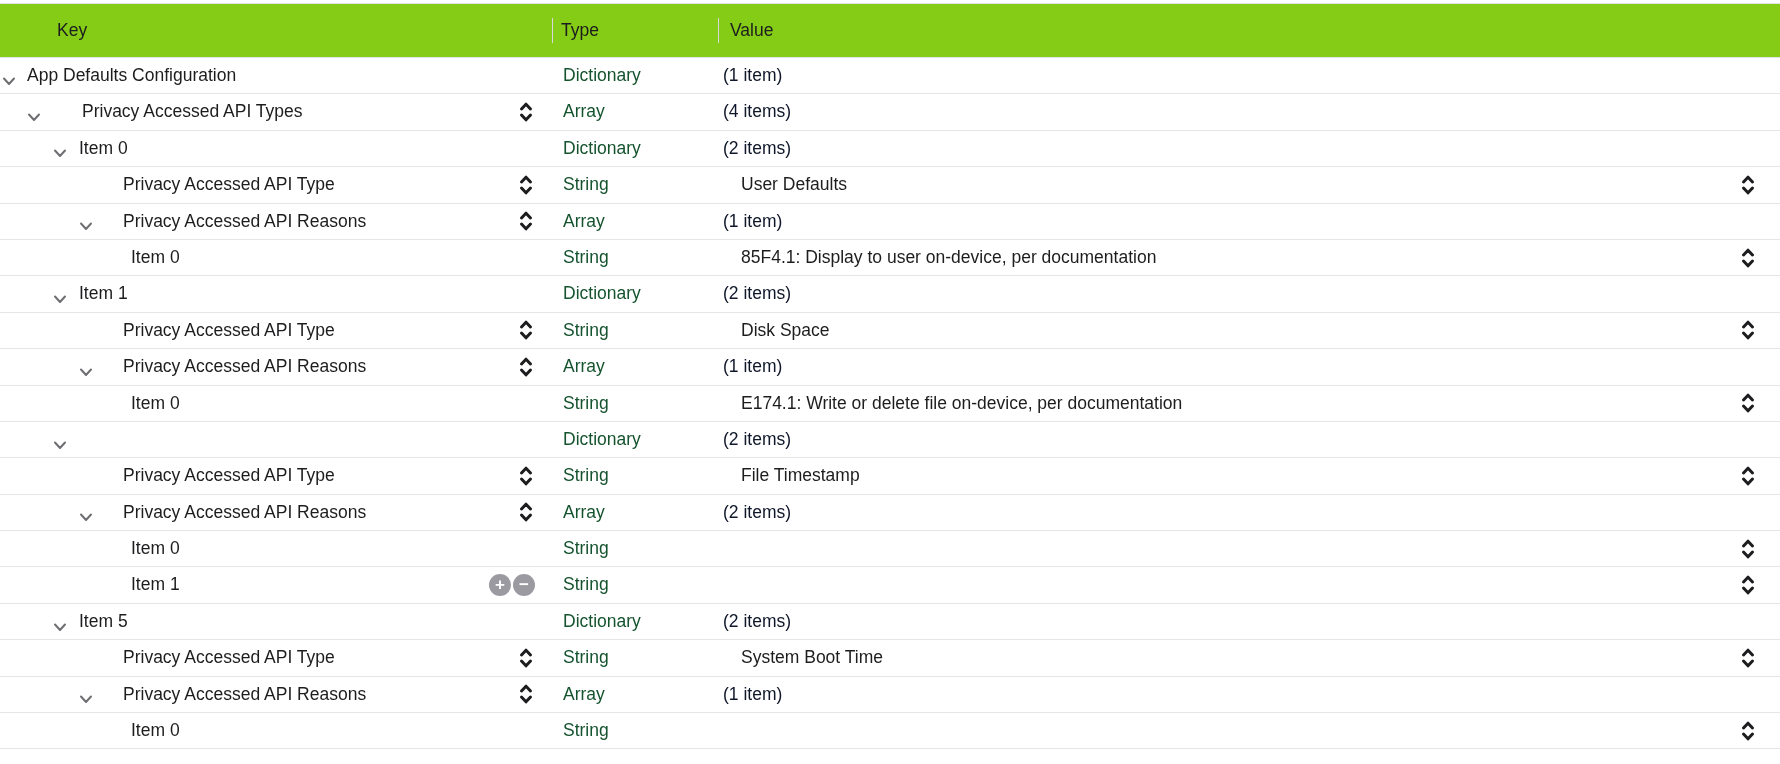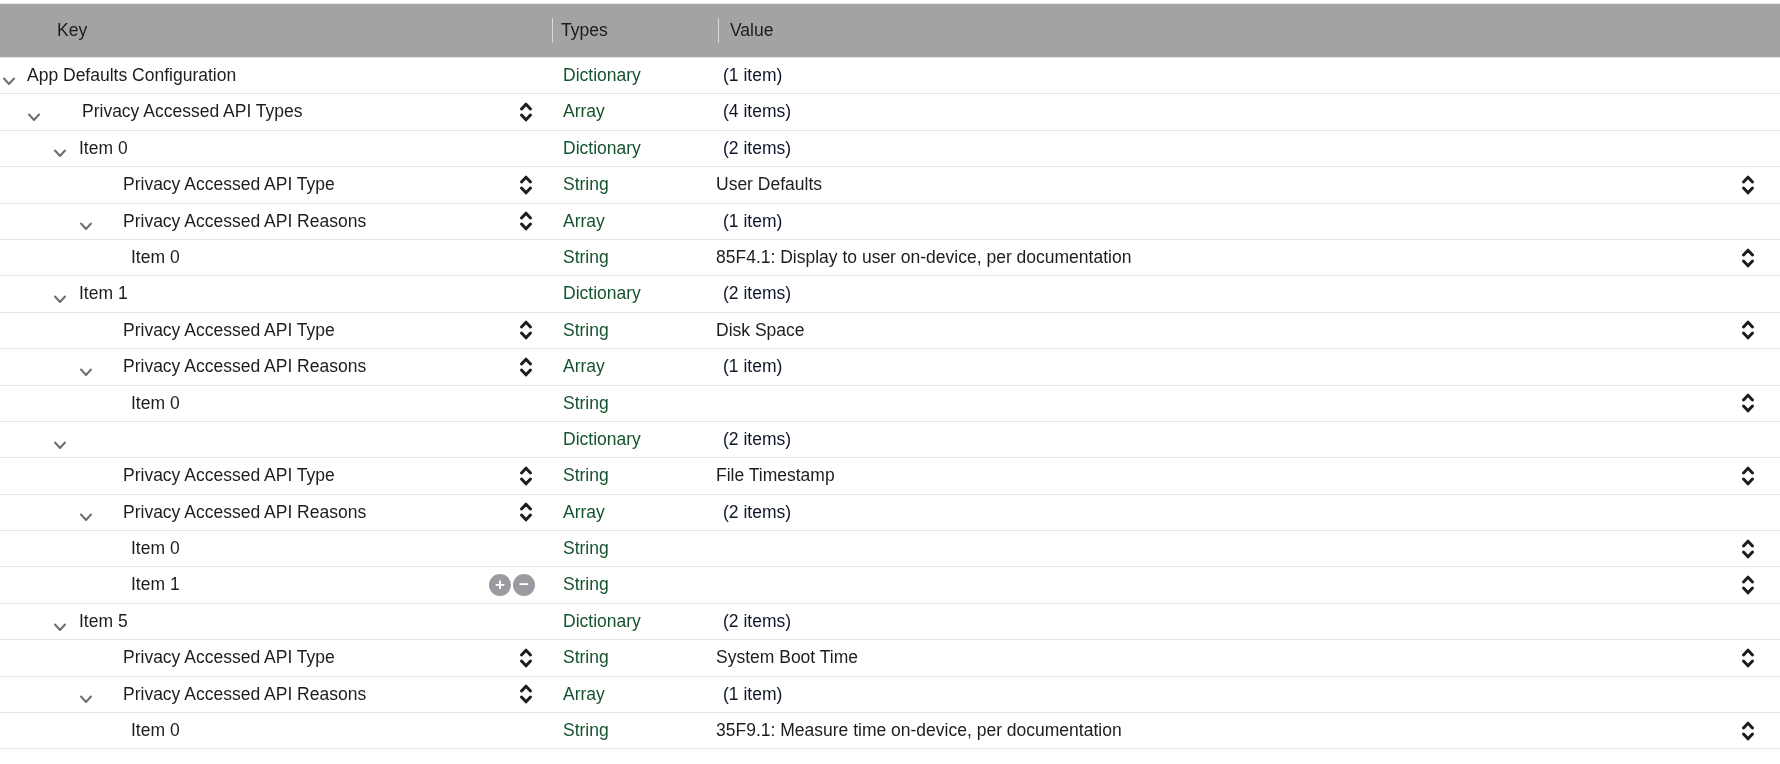"Key" .table-header { background: #a3a3a3 -> #84cc16 }
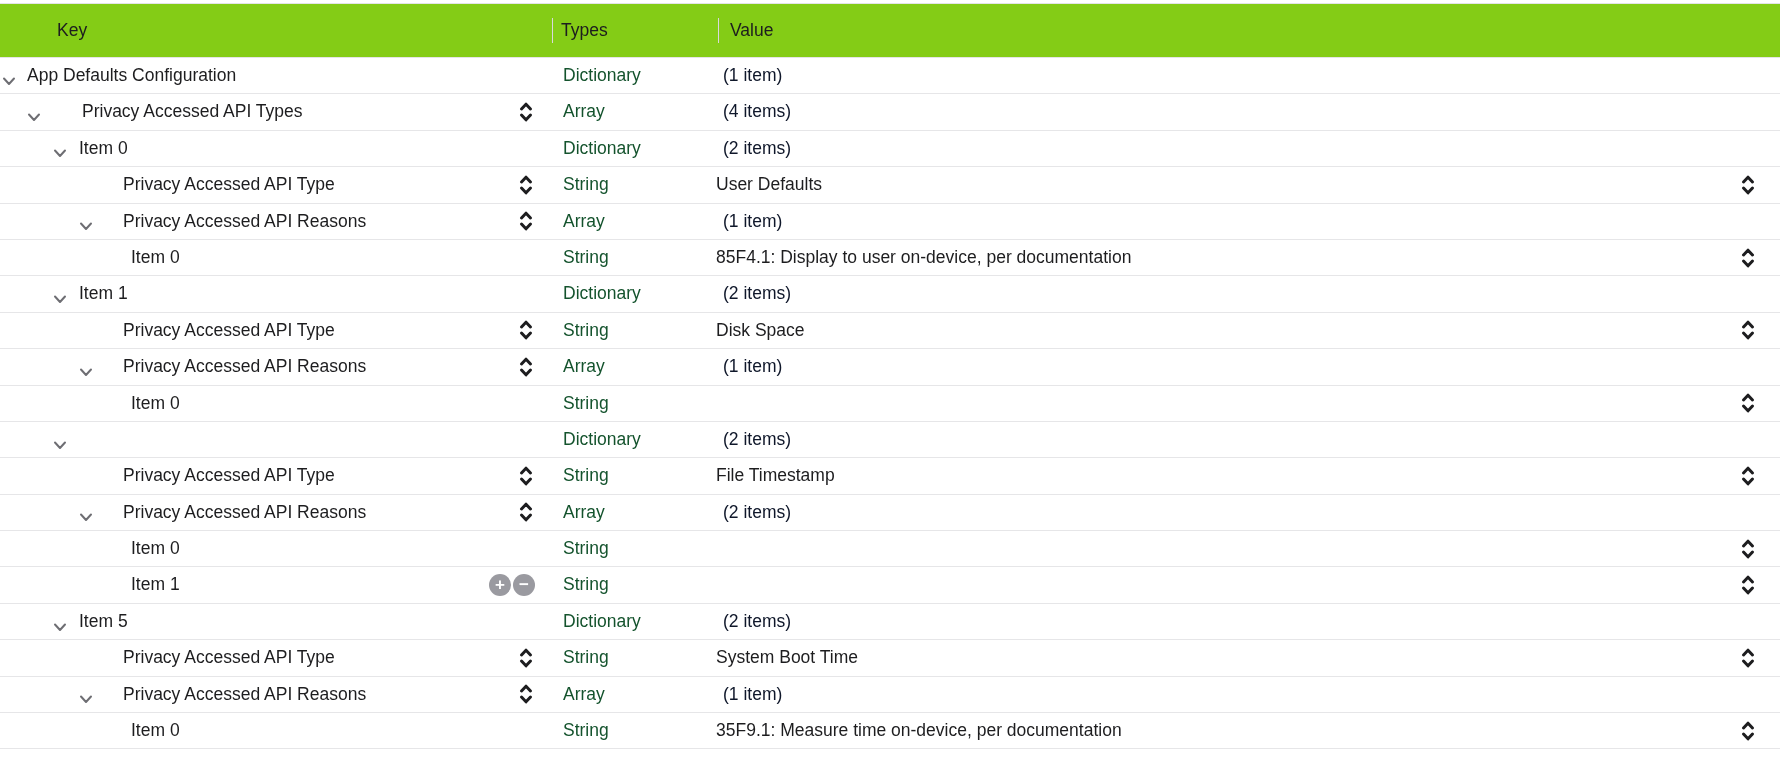"Types" span.col-label { text: Types -> Type }
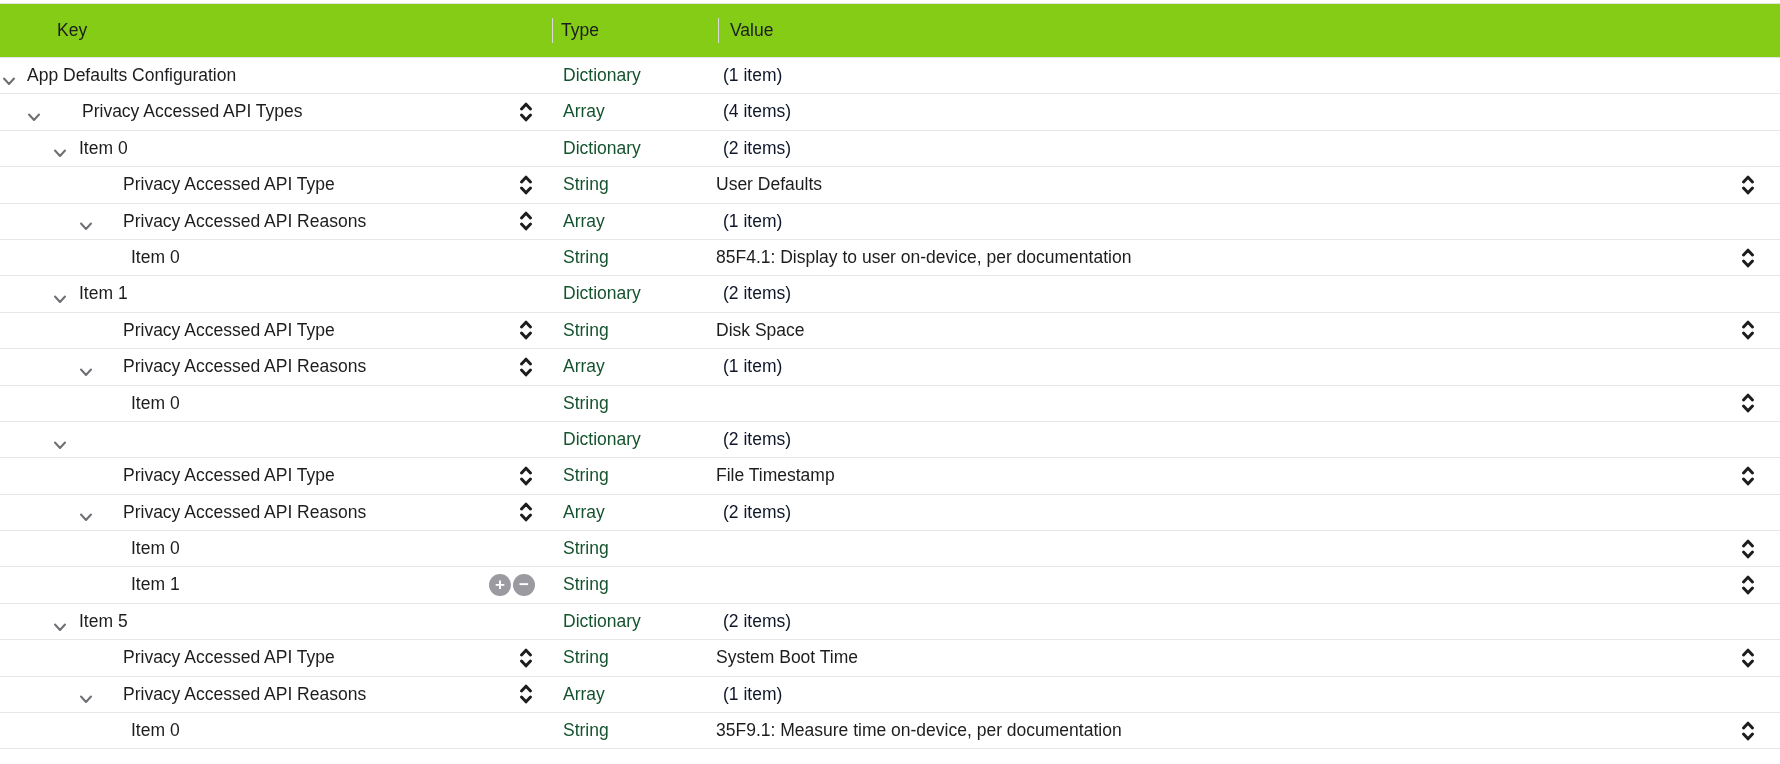"User Defaults" .value-label.string { left: 716px -> 741px }
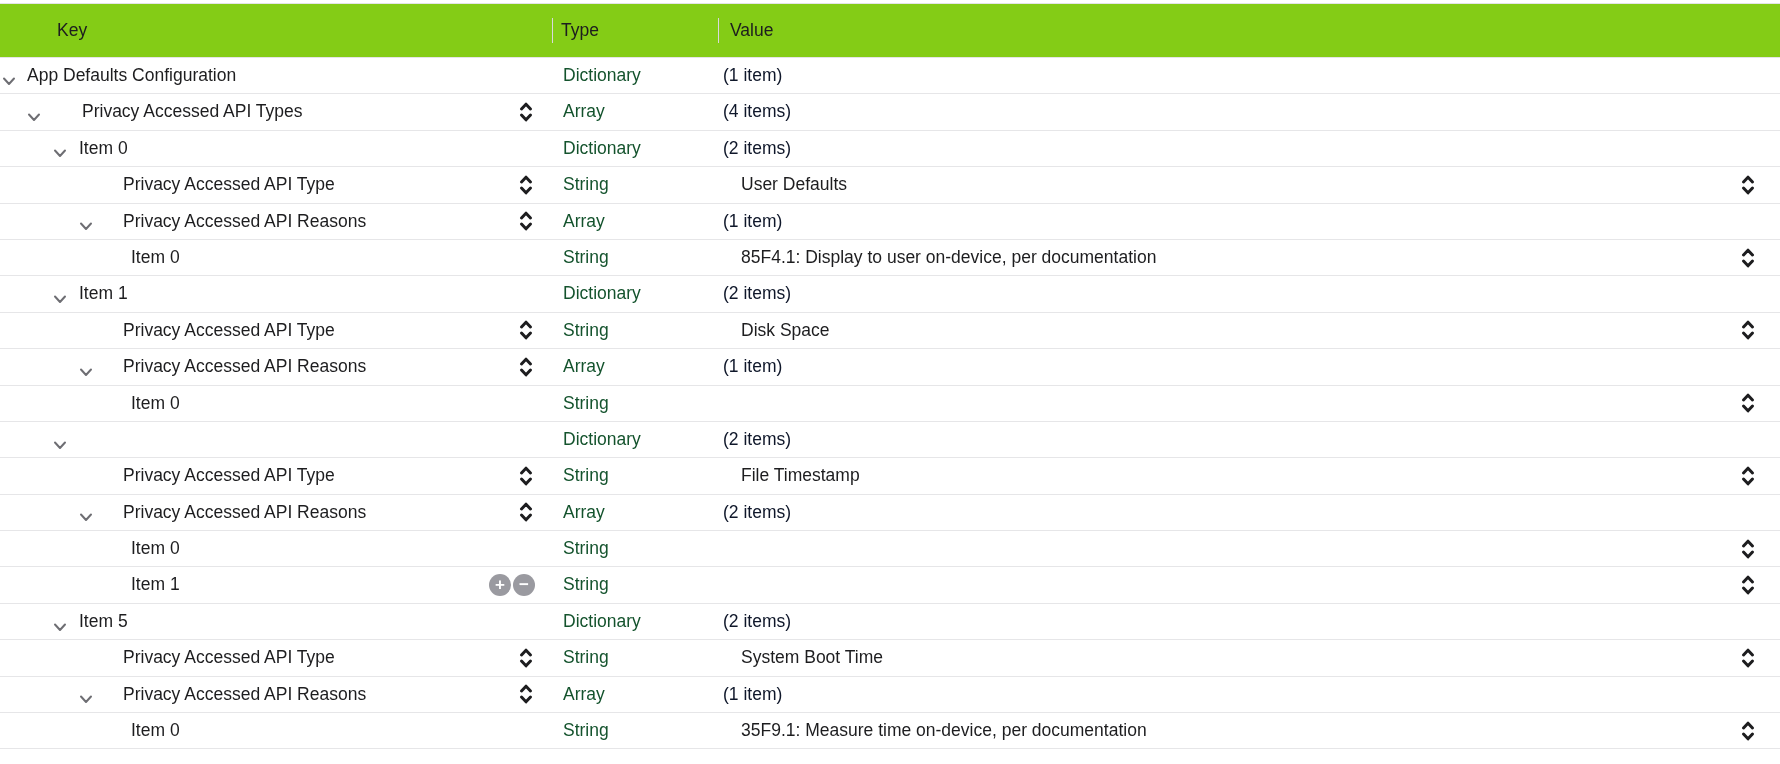"E174.1: Write or delete file" span.cell-text { html: none -> <span>E174.1: Write or delete file on-device, per documentation</span> }
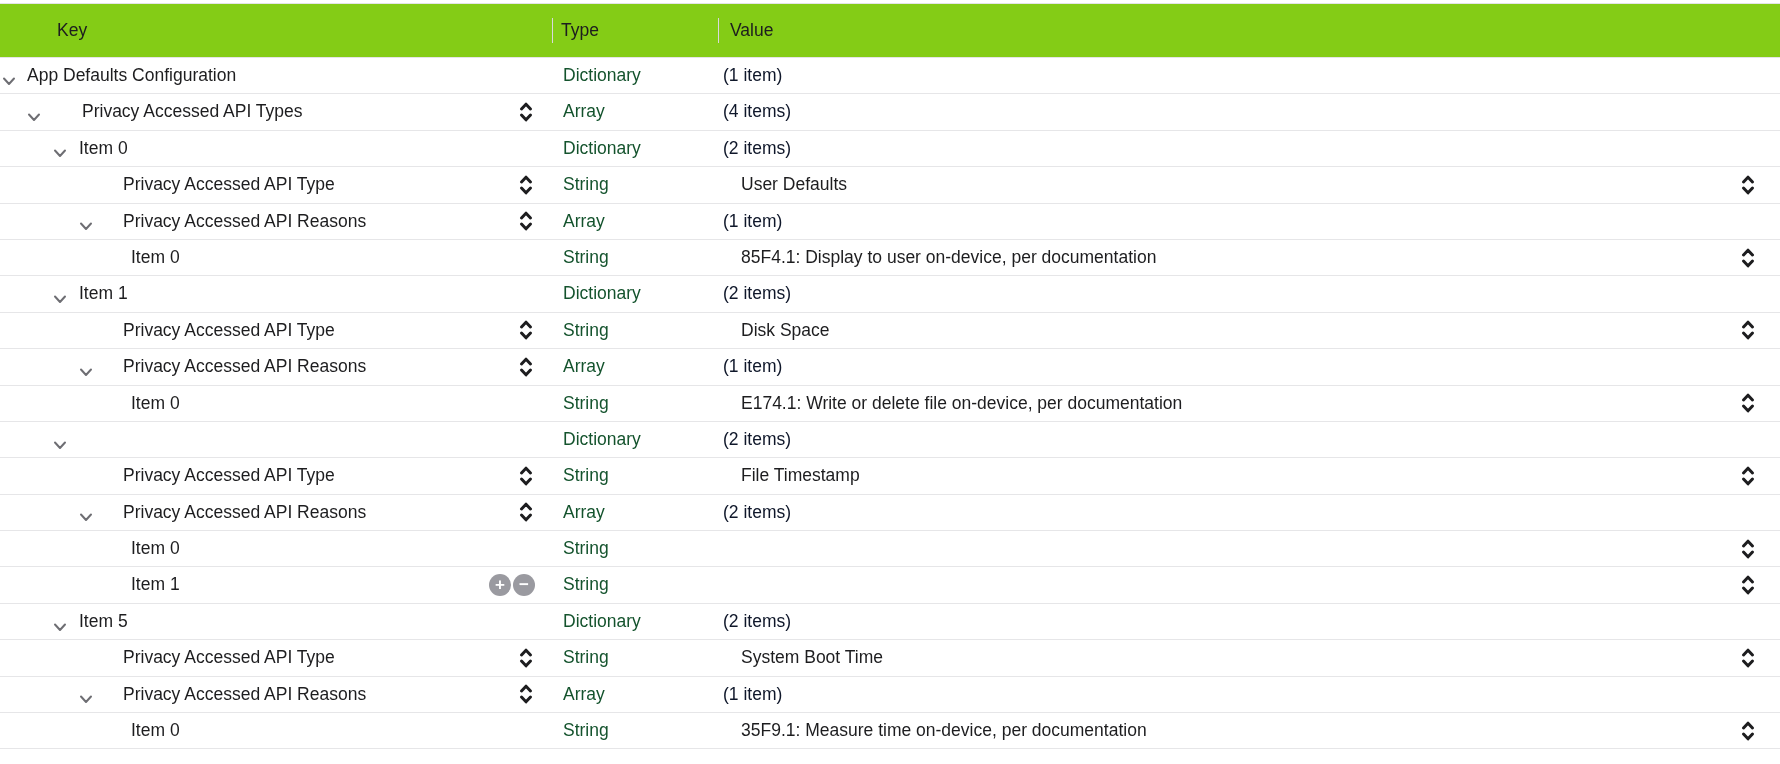"35F9.1: Measure time on-device, per" span.cell-text { html: <span>35F9.1: Measure time on-device, per documentation</span> -> none }
